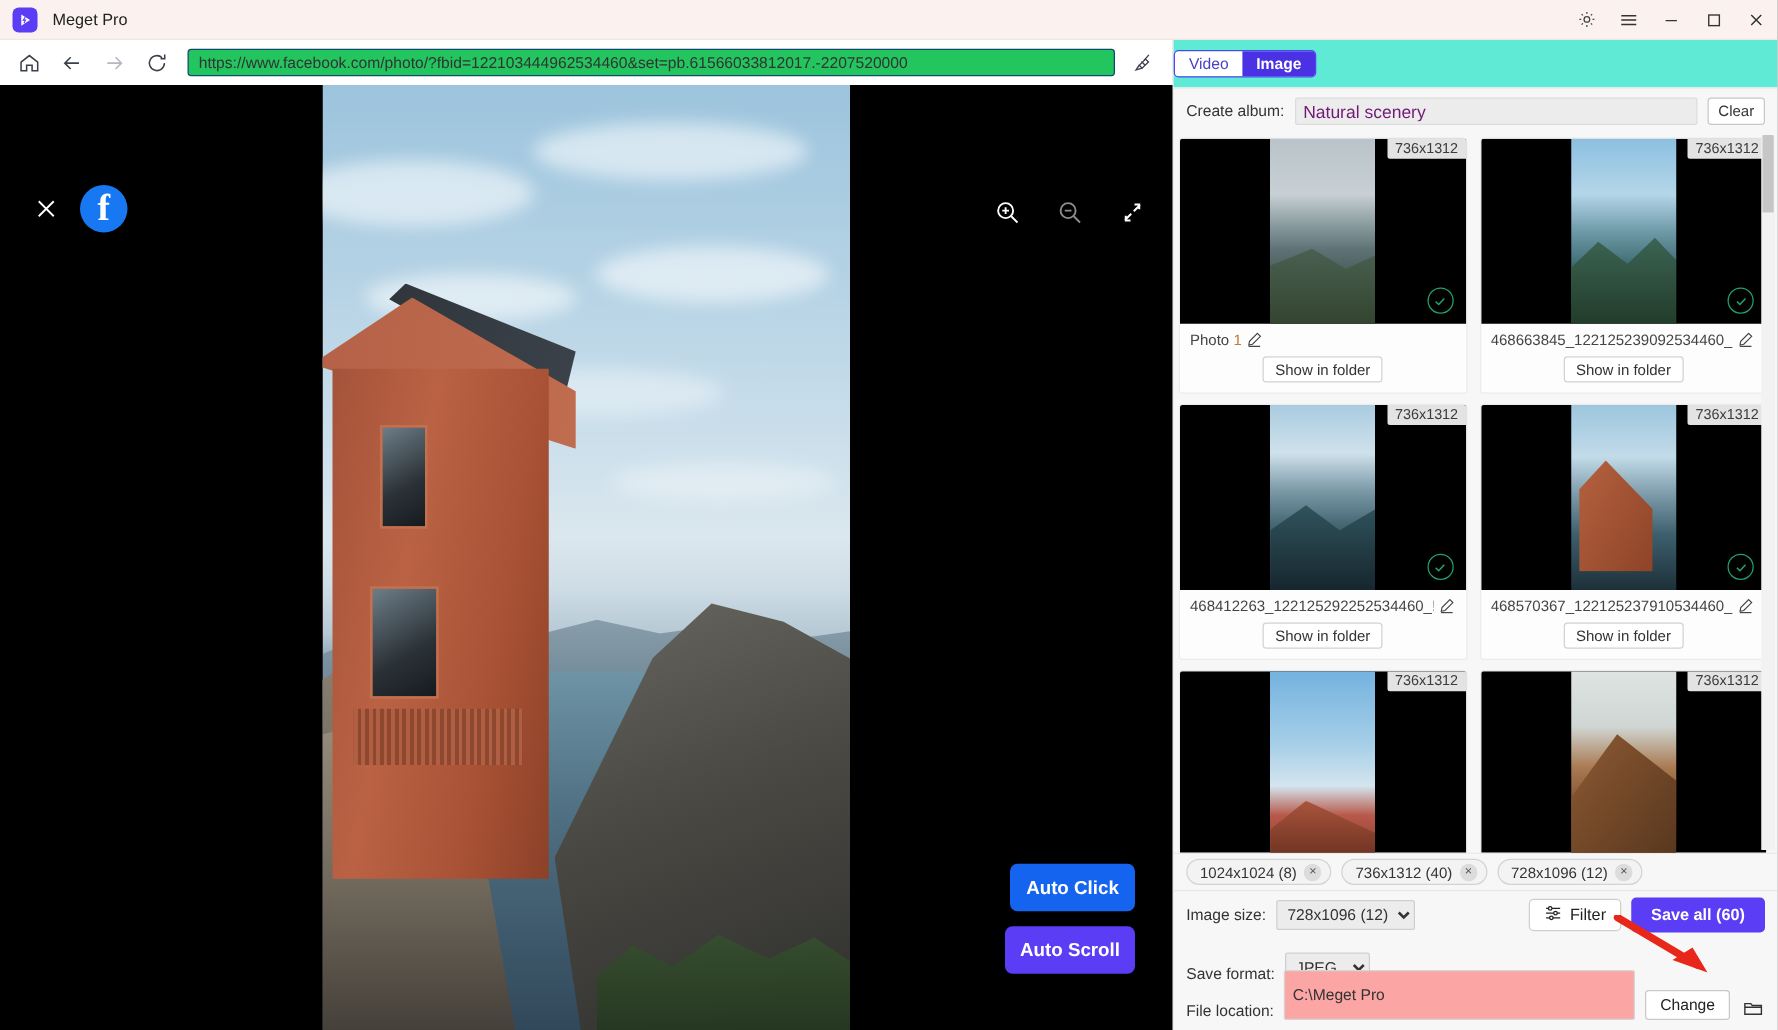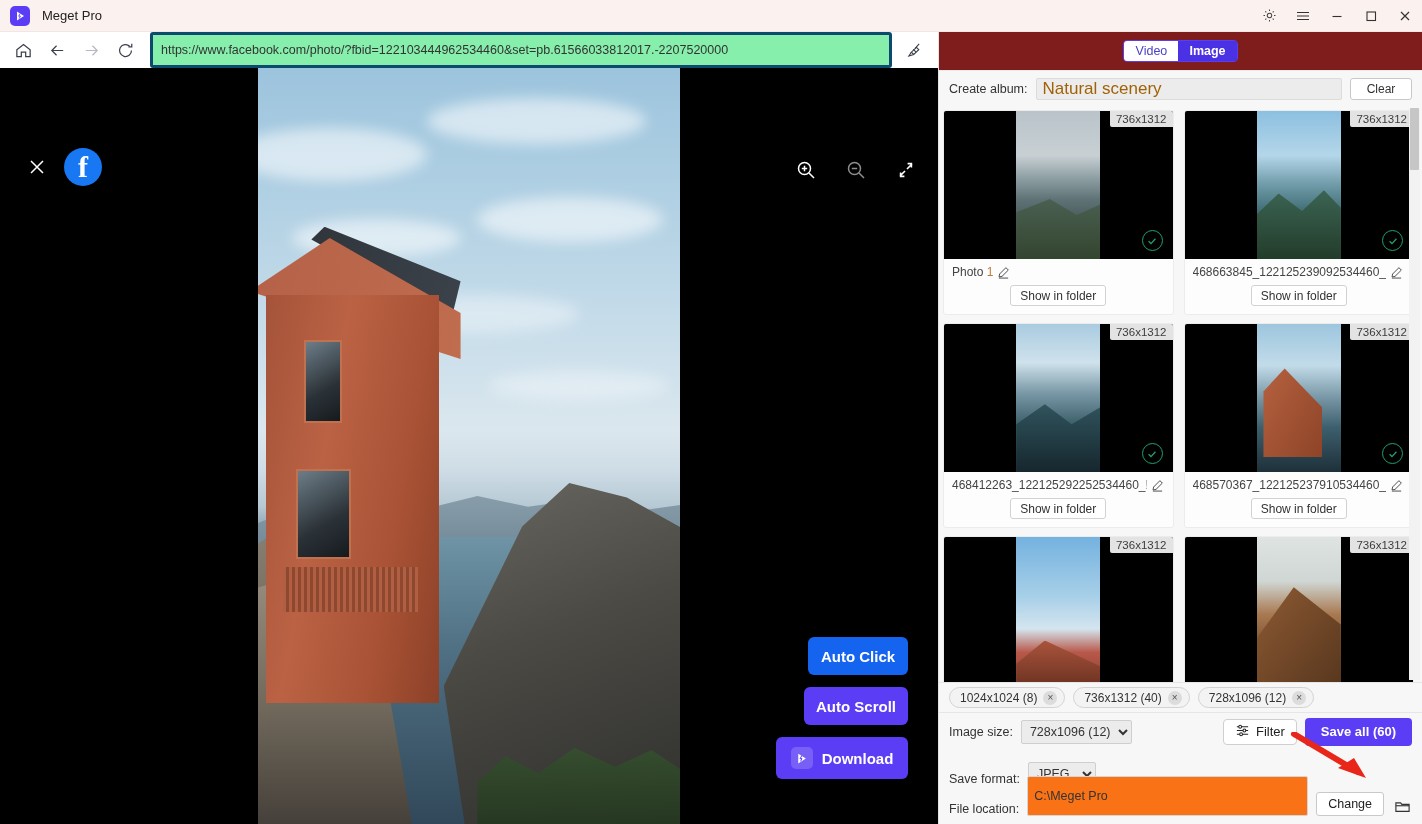"https://www.facebook.com/photo/?fbid=122" .url-field { background: #86efac -> #22c55e; border: 3px solid #0c4a6e -> 1px solid #0c4a6e; height: 36px -> 22px }
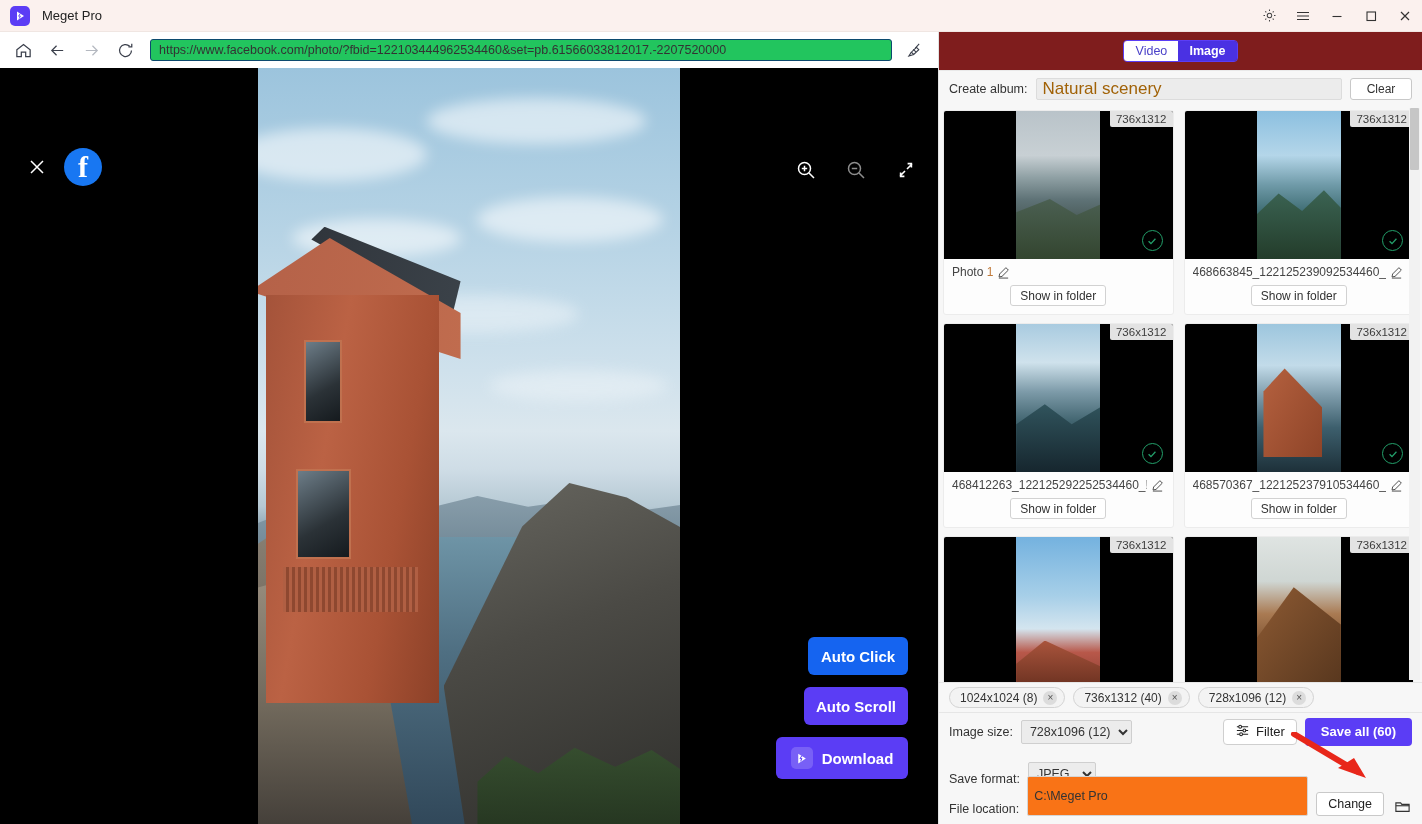"Video" .rp-tabs { background: #7f1d1d -> #5eead4; justify-content: center -> flex-start }
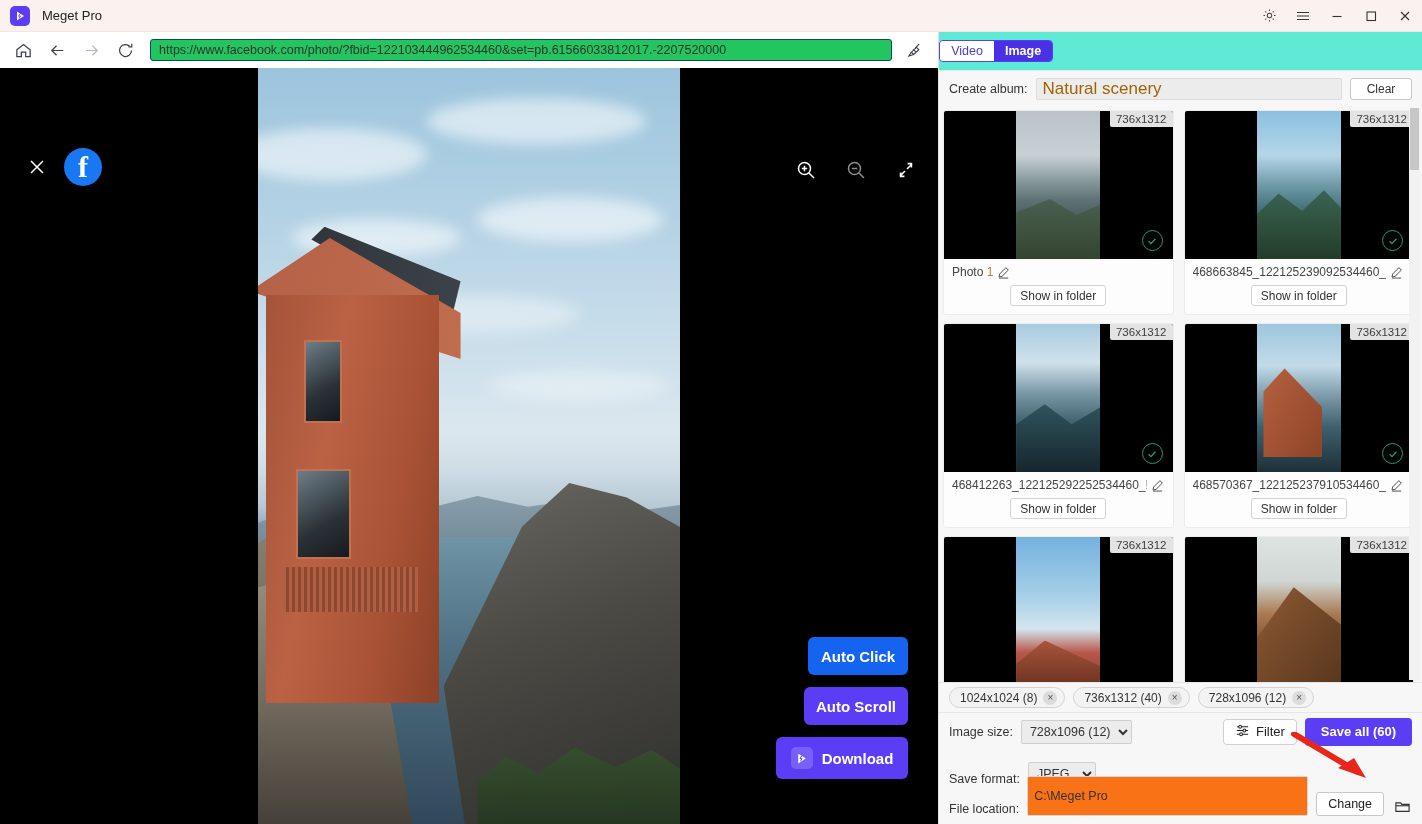"Natural scenery" .album-input { color: #a16207 -> #701a75; font-size: 17px -> 14px }
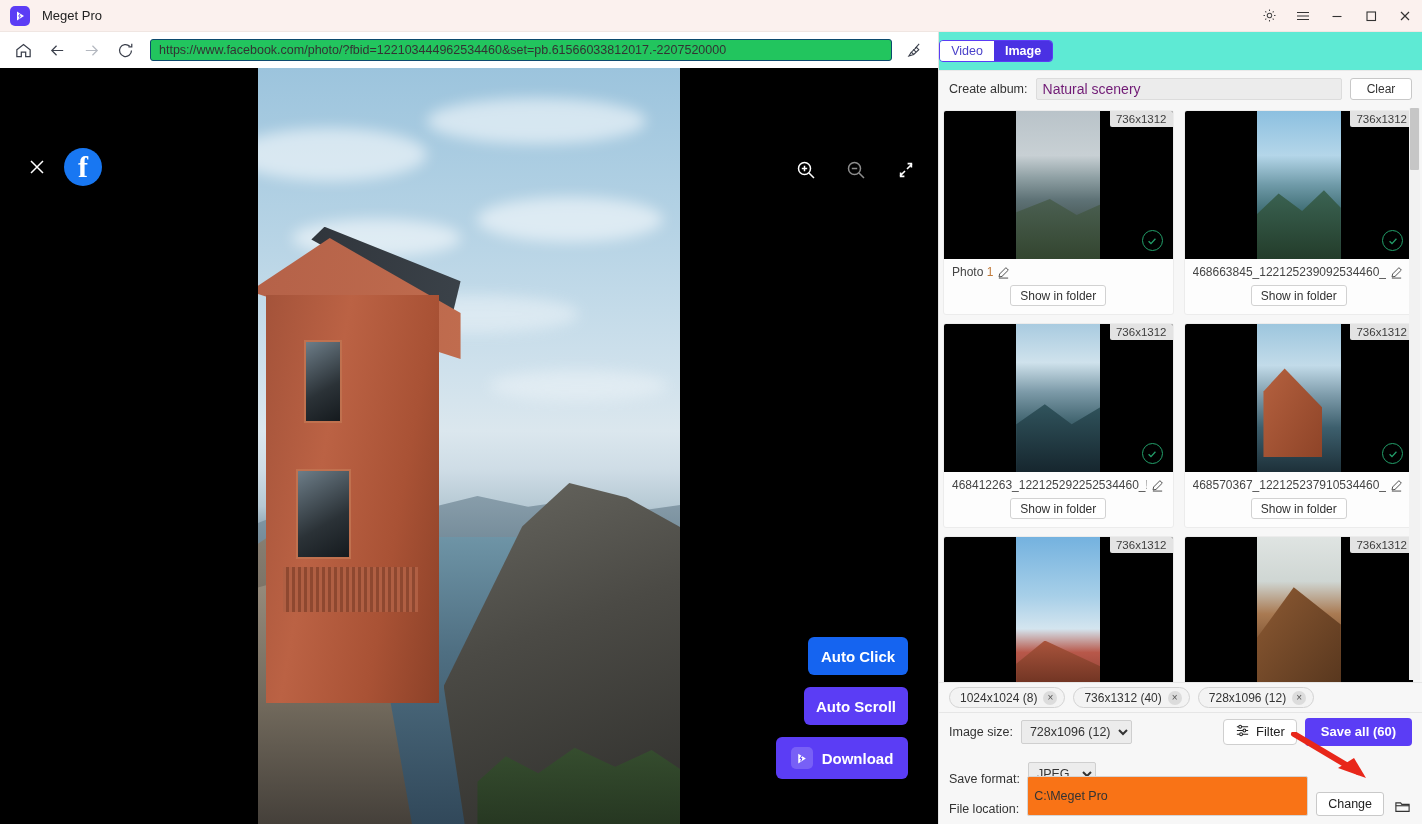"Clear" .clear-btn { width: 62px -> 46px }
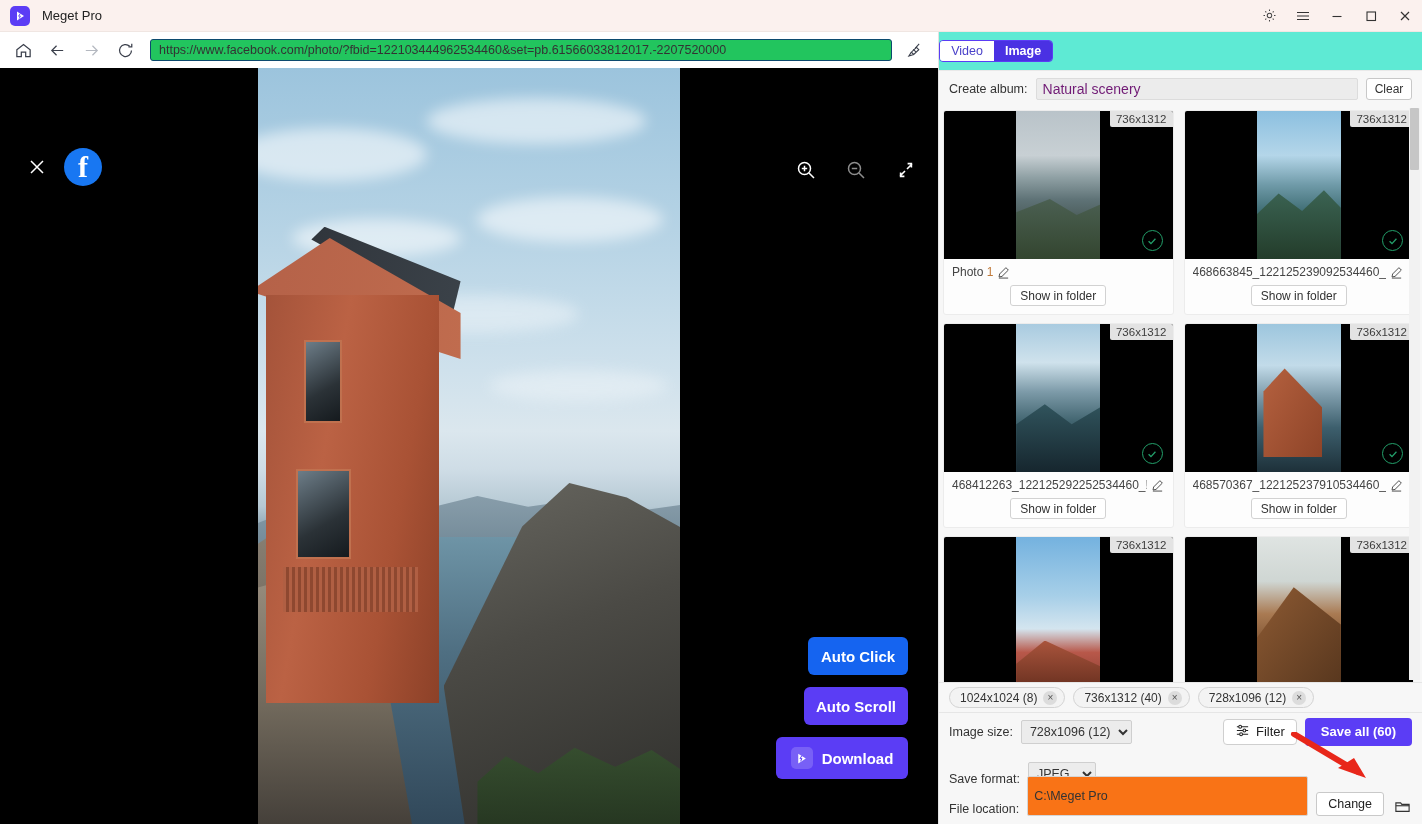"Download" button.act-btn { html: <button> <span> <svg> <path></path> <path></path> </svg> </span> <span>Download</span> </button> -> none }
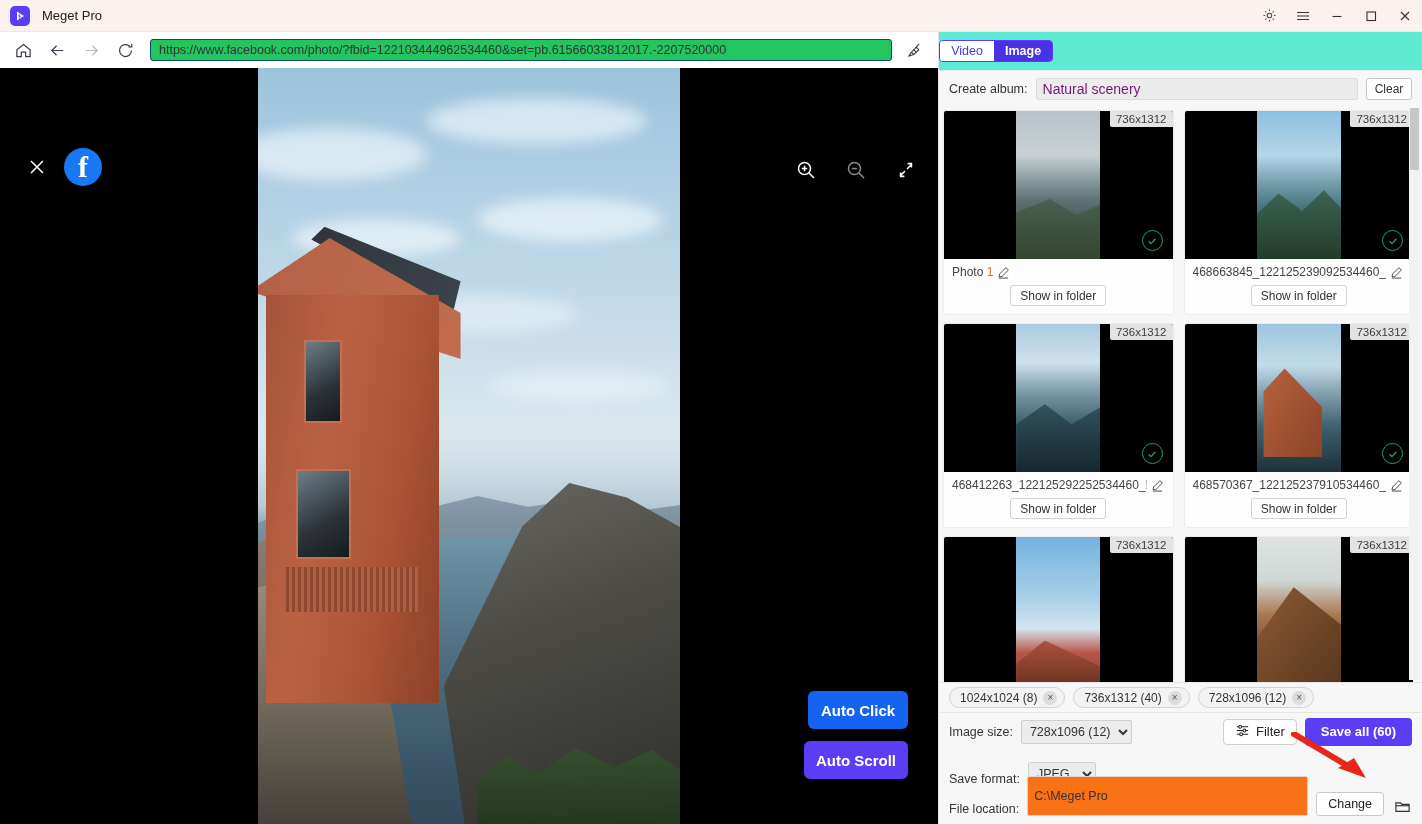"C:\Meget Pro" .loc-input { background: #f97316 -> #fca5a5 }
